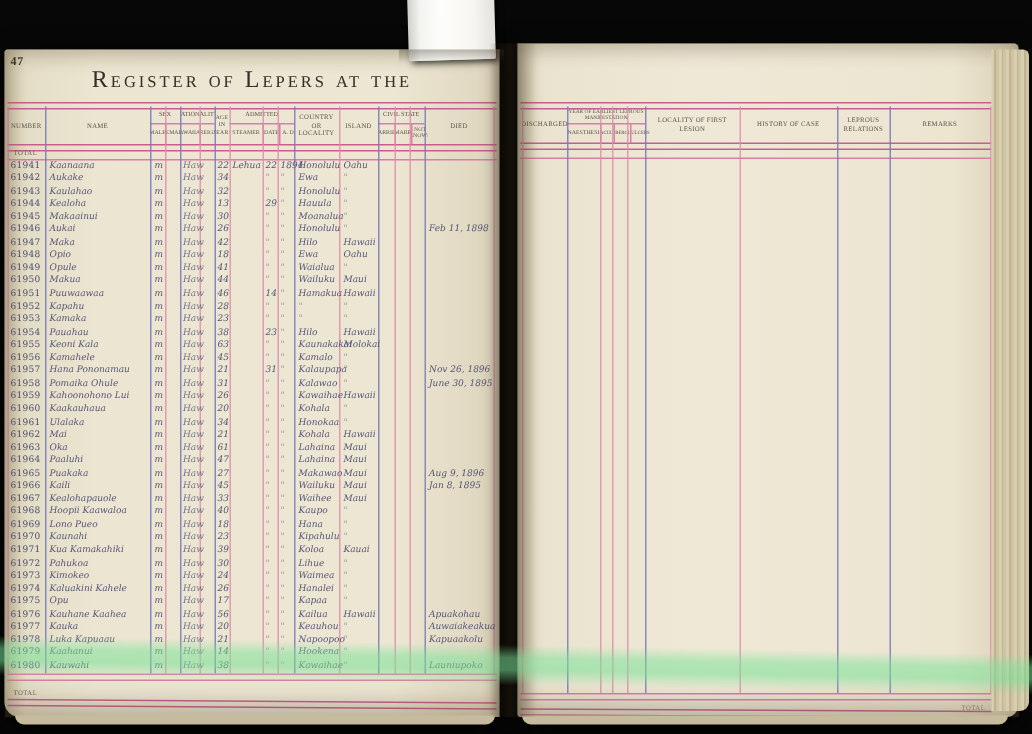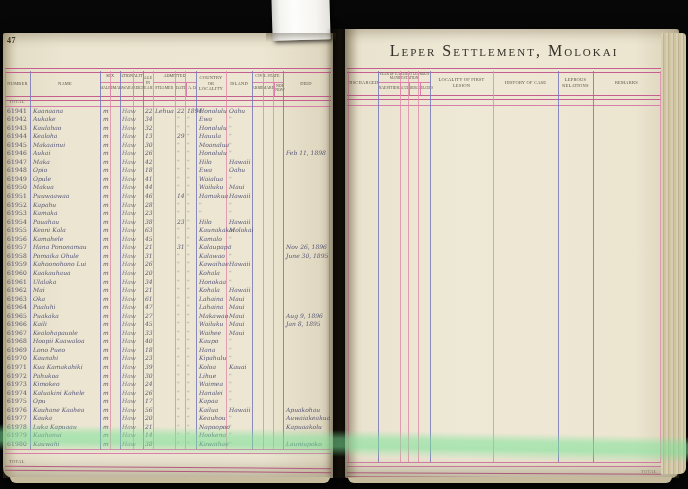"Register of Lepers at the" div.title { html: none -> <div>Register of Lepers at the</div> }
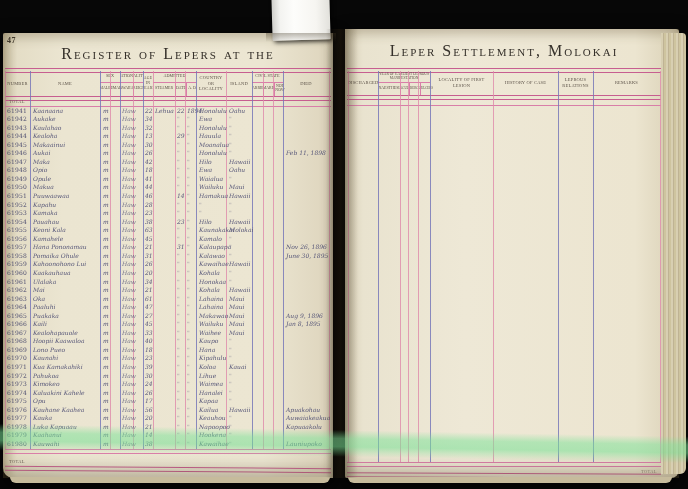"Leper Settlement, Molokai" div.title { html: <div>Leper Settlement, Molokai</div> -> none }
